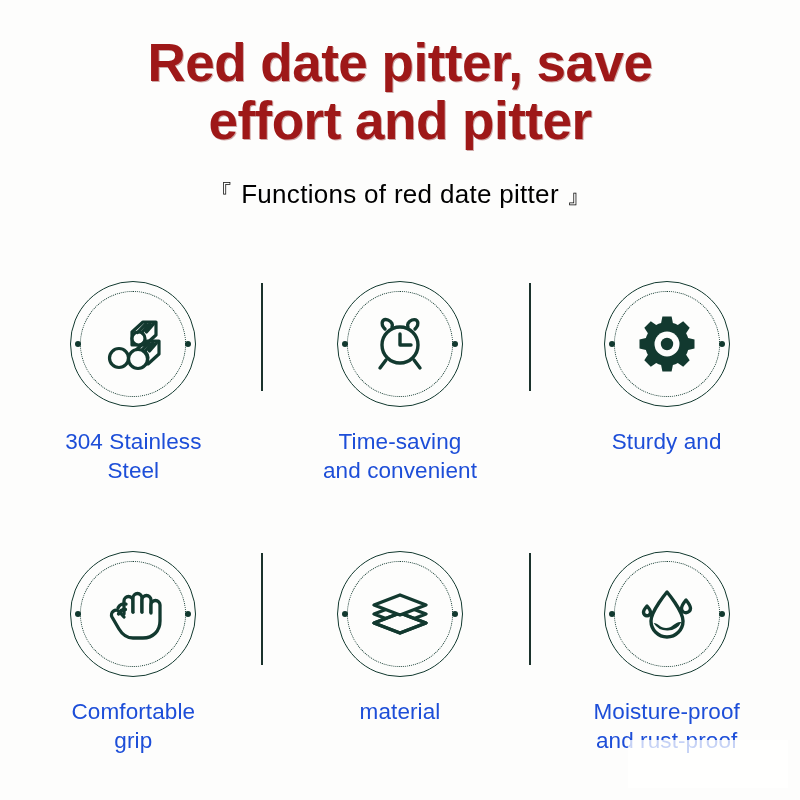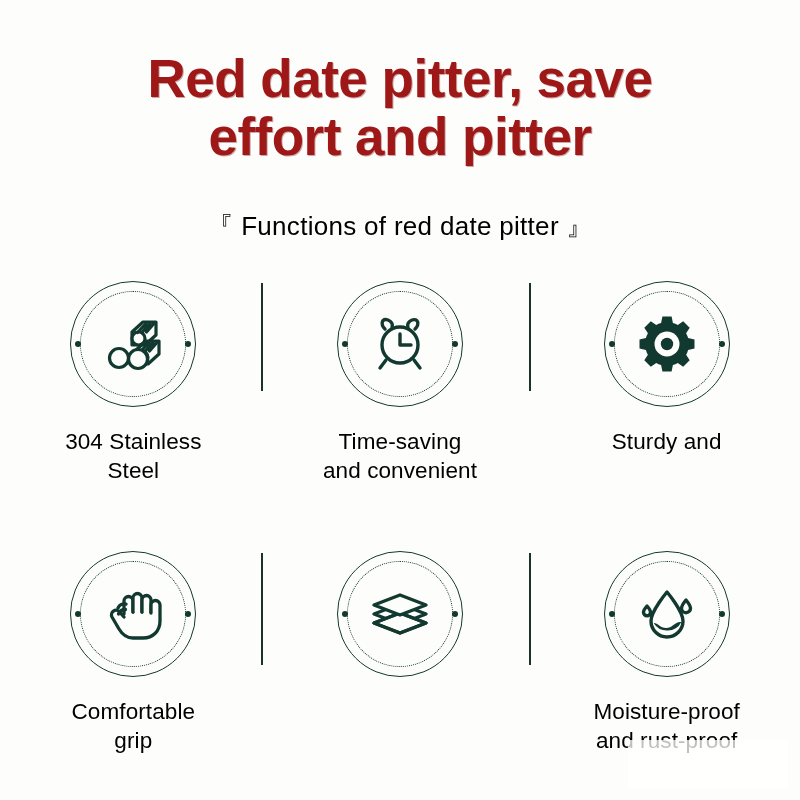"Red date pitter, save" .title { margin: 16px -> 0 }
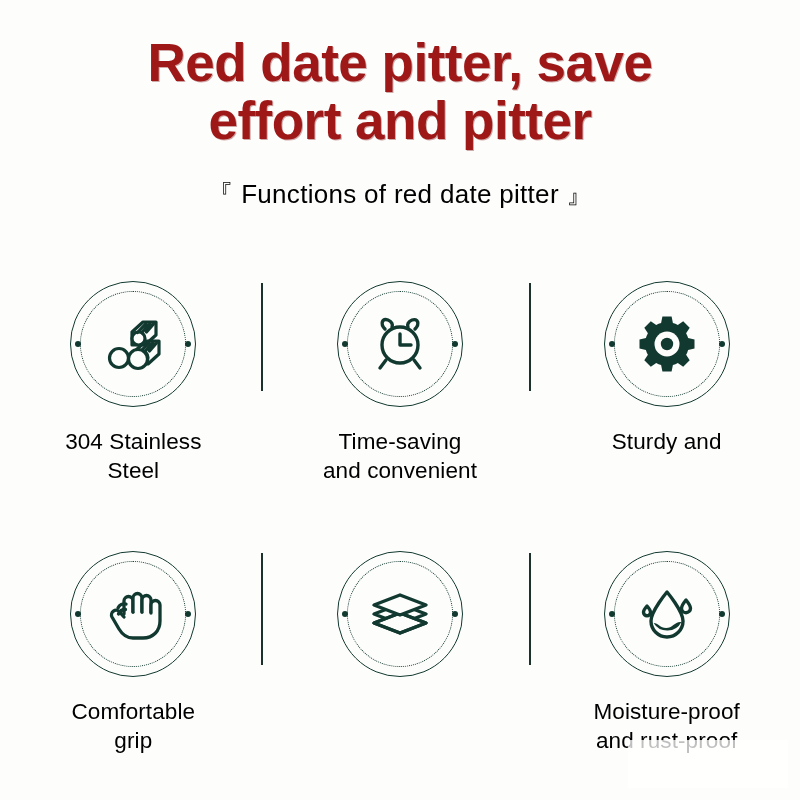"304 Stainless" .caption { color: #000000 -> #1d4ed8 }
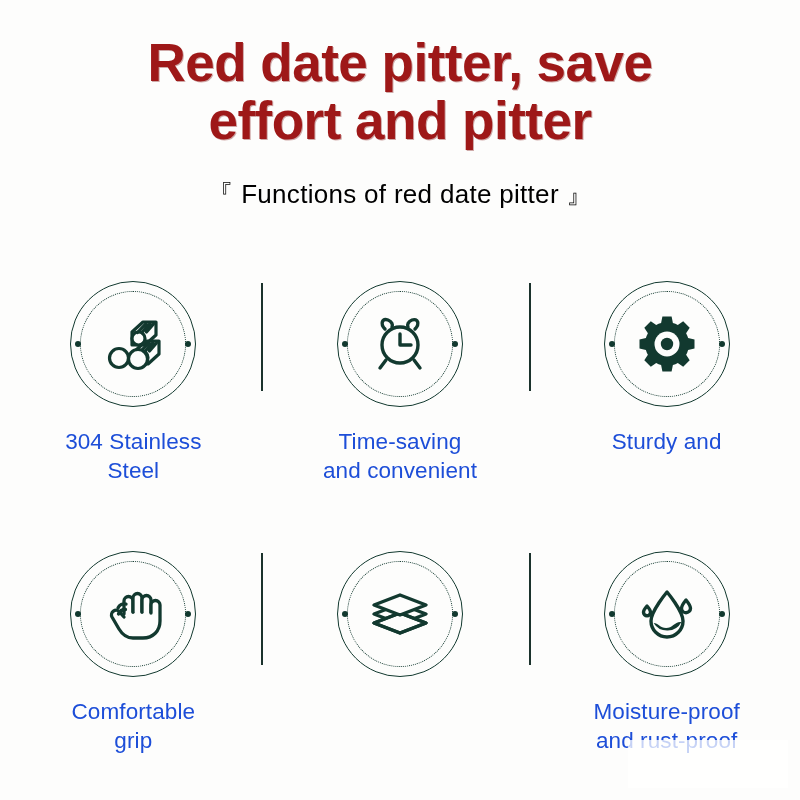"material" span.cline { html: none -> <span>material</span> }
